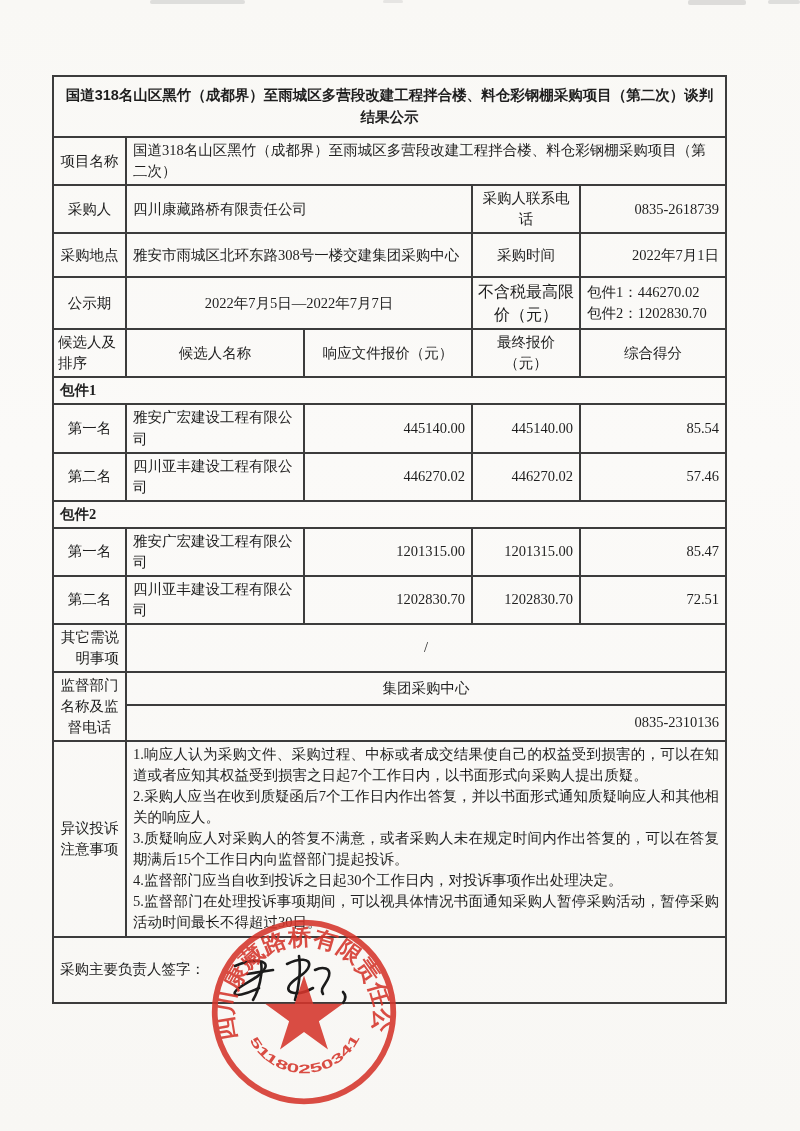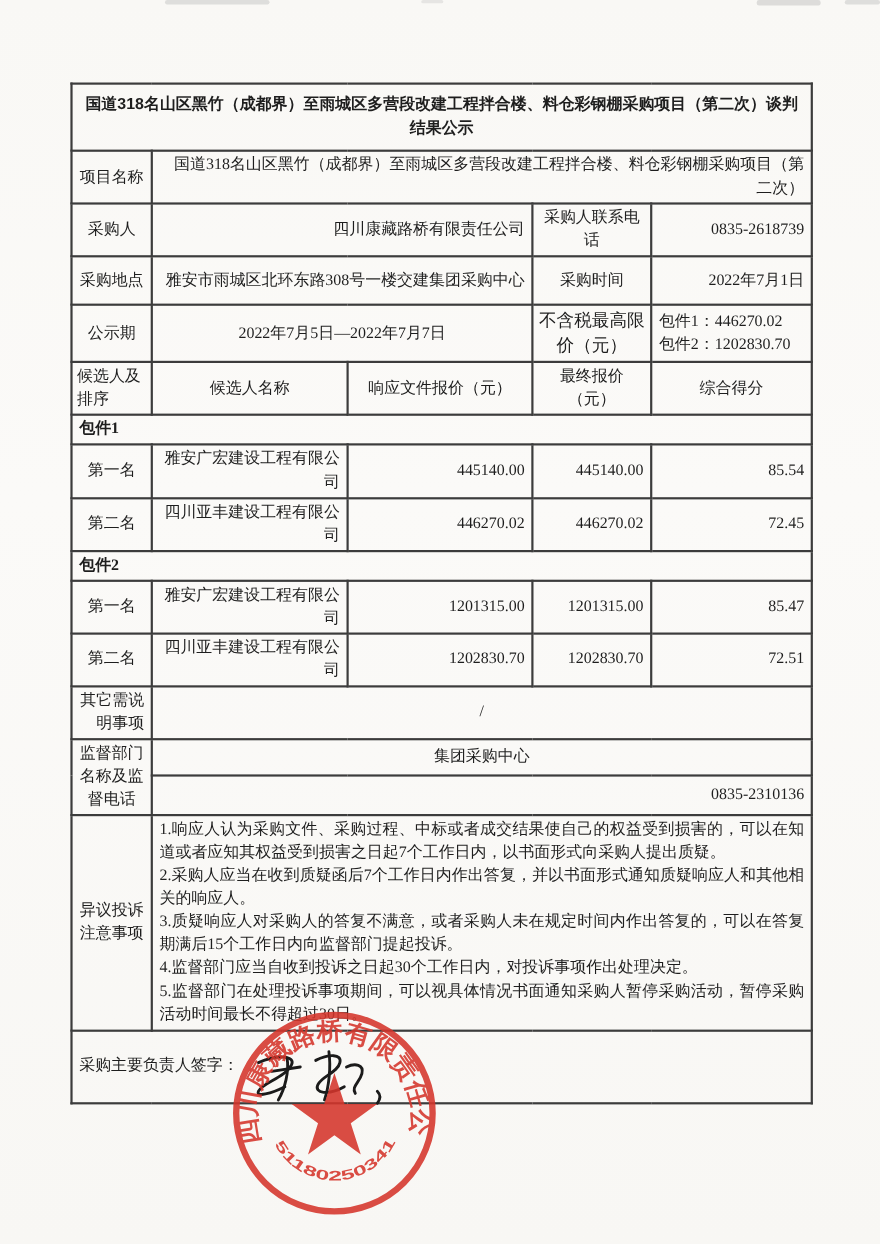"国道318名山区黑竹（成都界）至雨城区多营段改建工程拌合楼、料仓彩钢棚采购项目（" table.doc { left: 64px -> 52px }
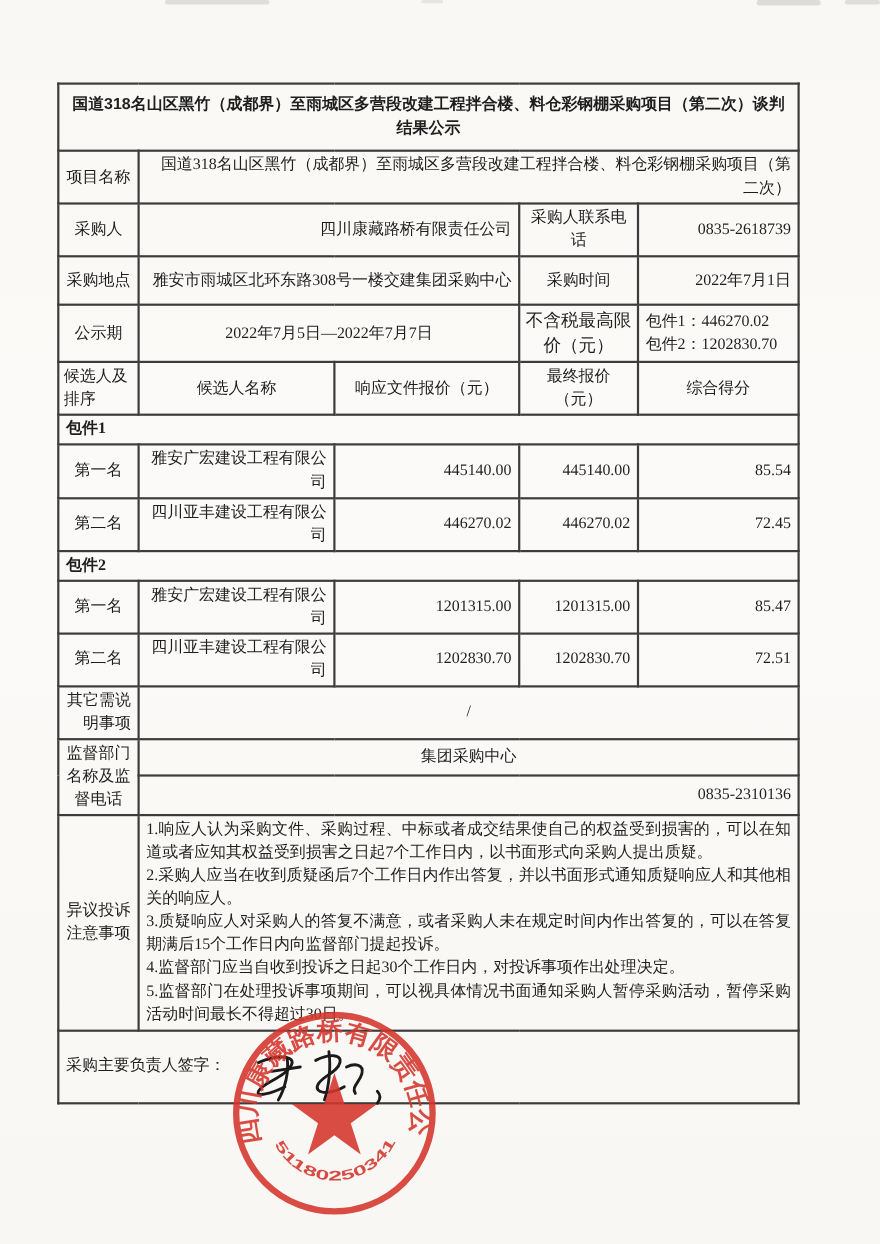"国道318名山区黑竹（成都界）至雨城区多营段改建工程拌合楼、料仓彩钢棚采购项目（第二次）" .val-left { text-align: right -> left }
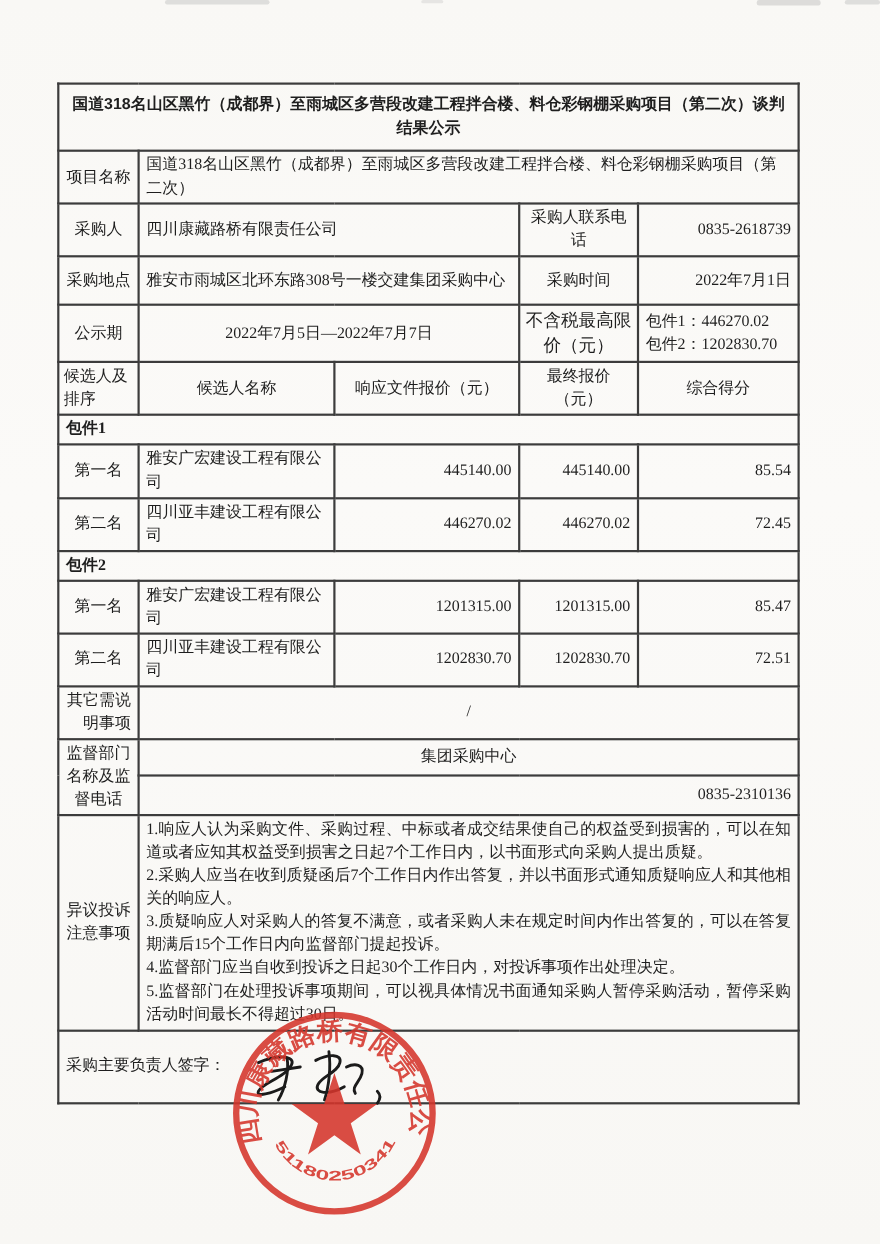"72.45" td.num { text: 72.45 -> 57.46 }
